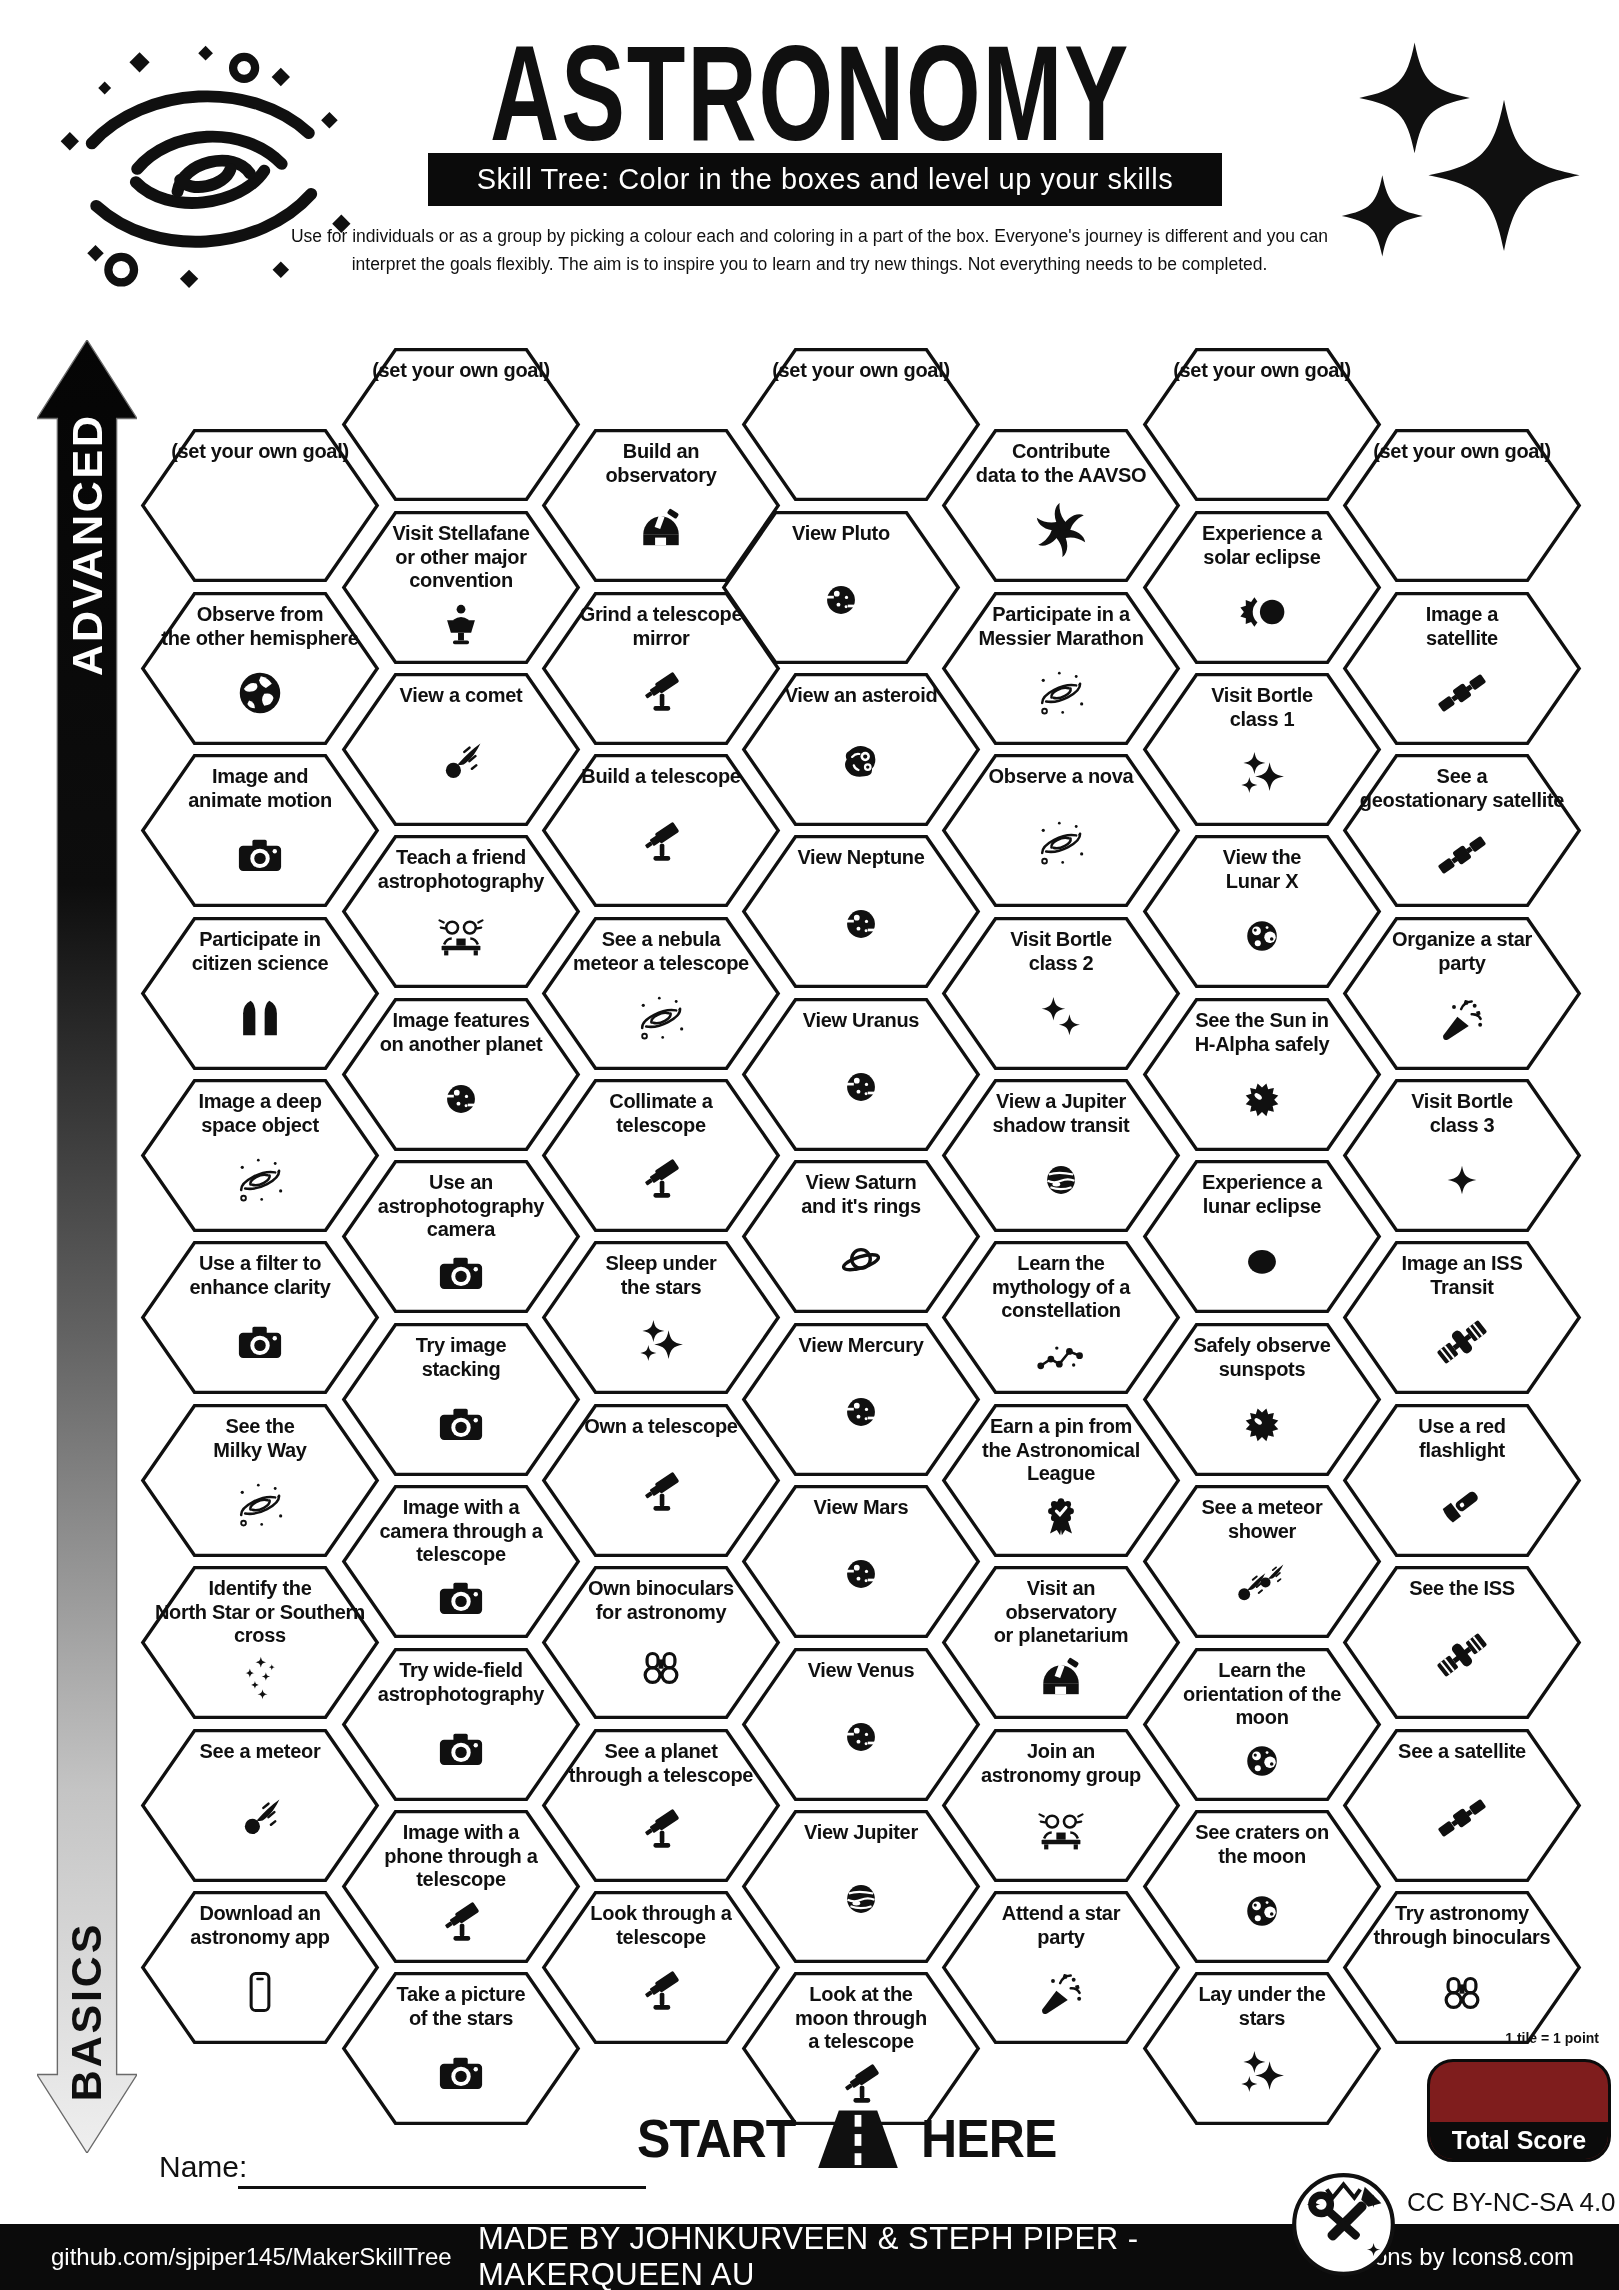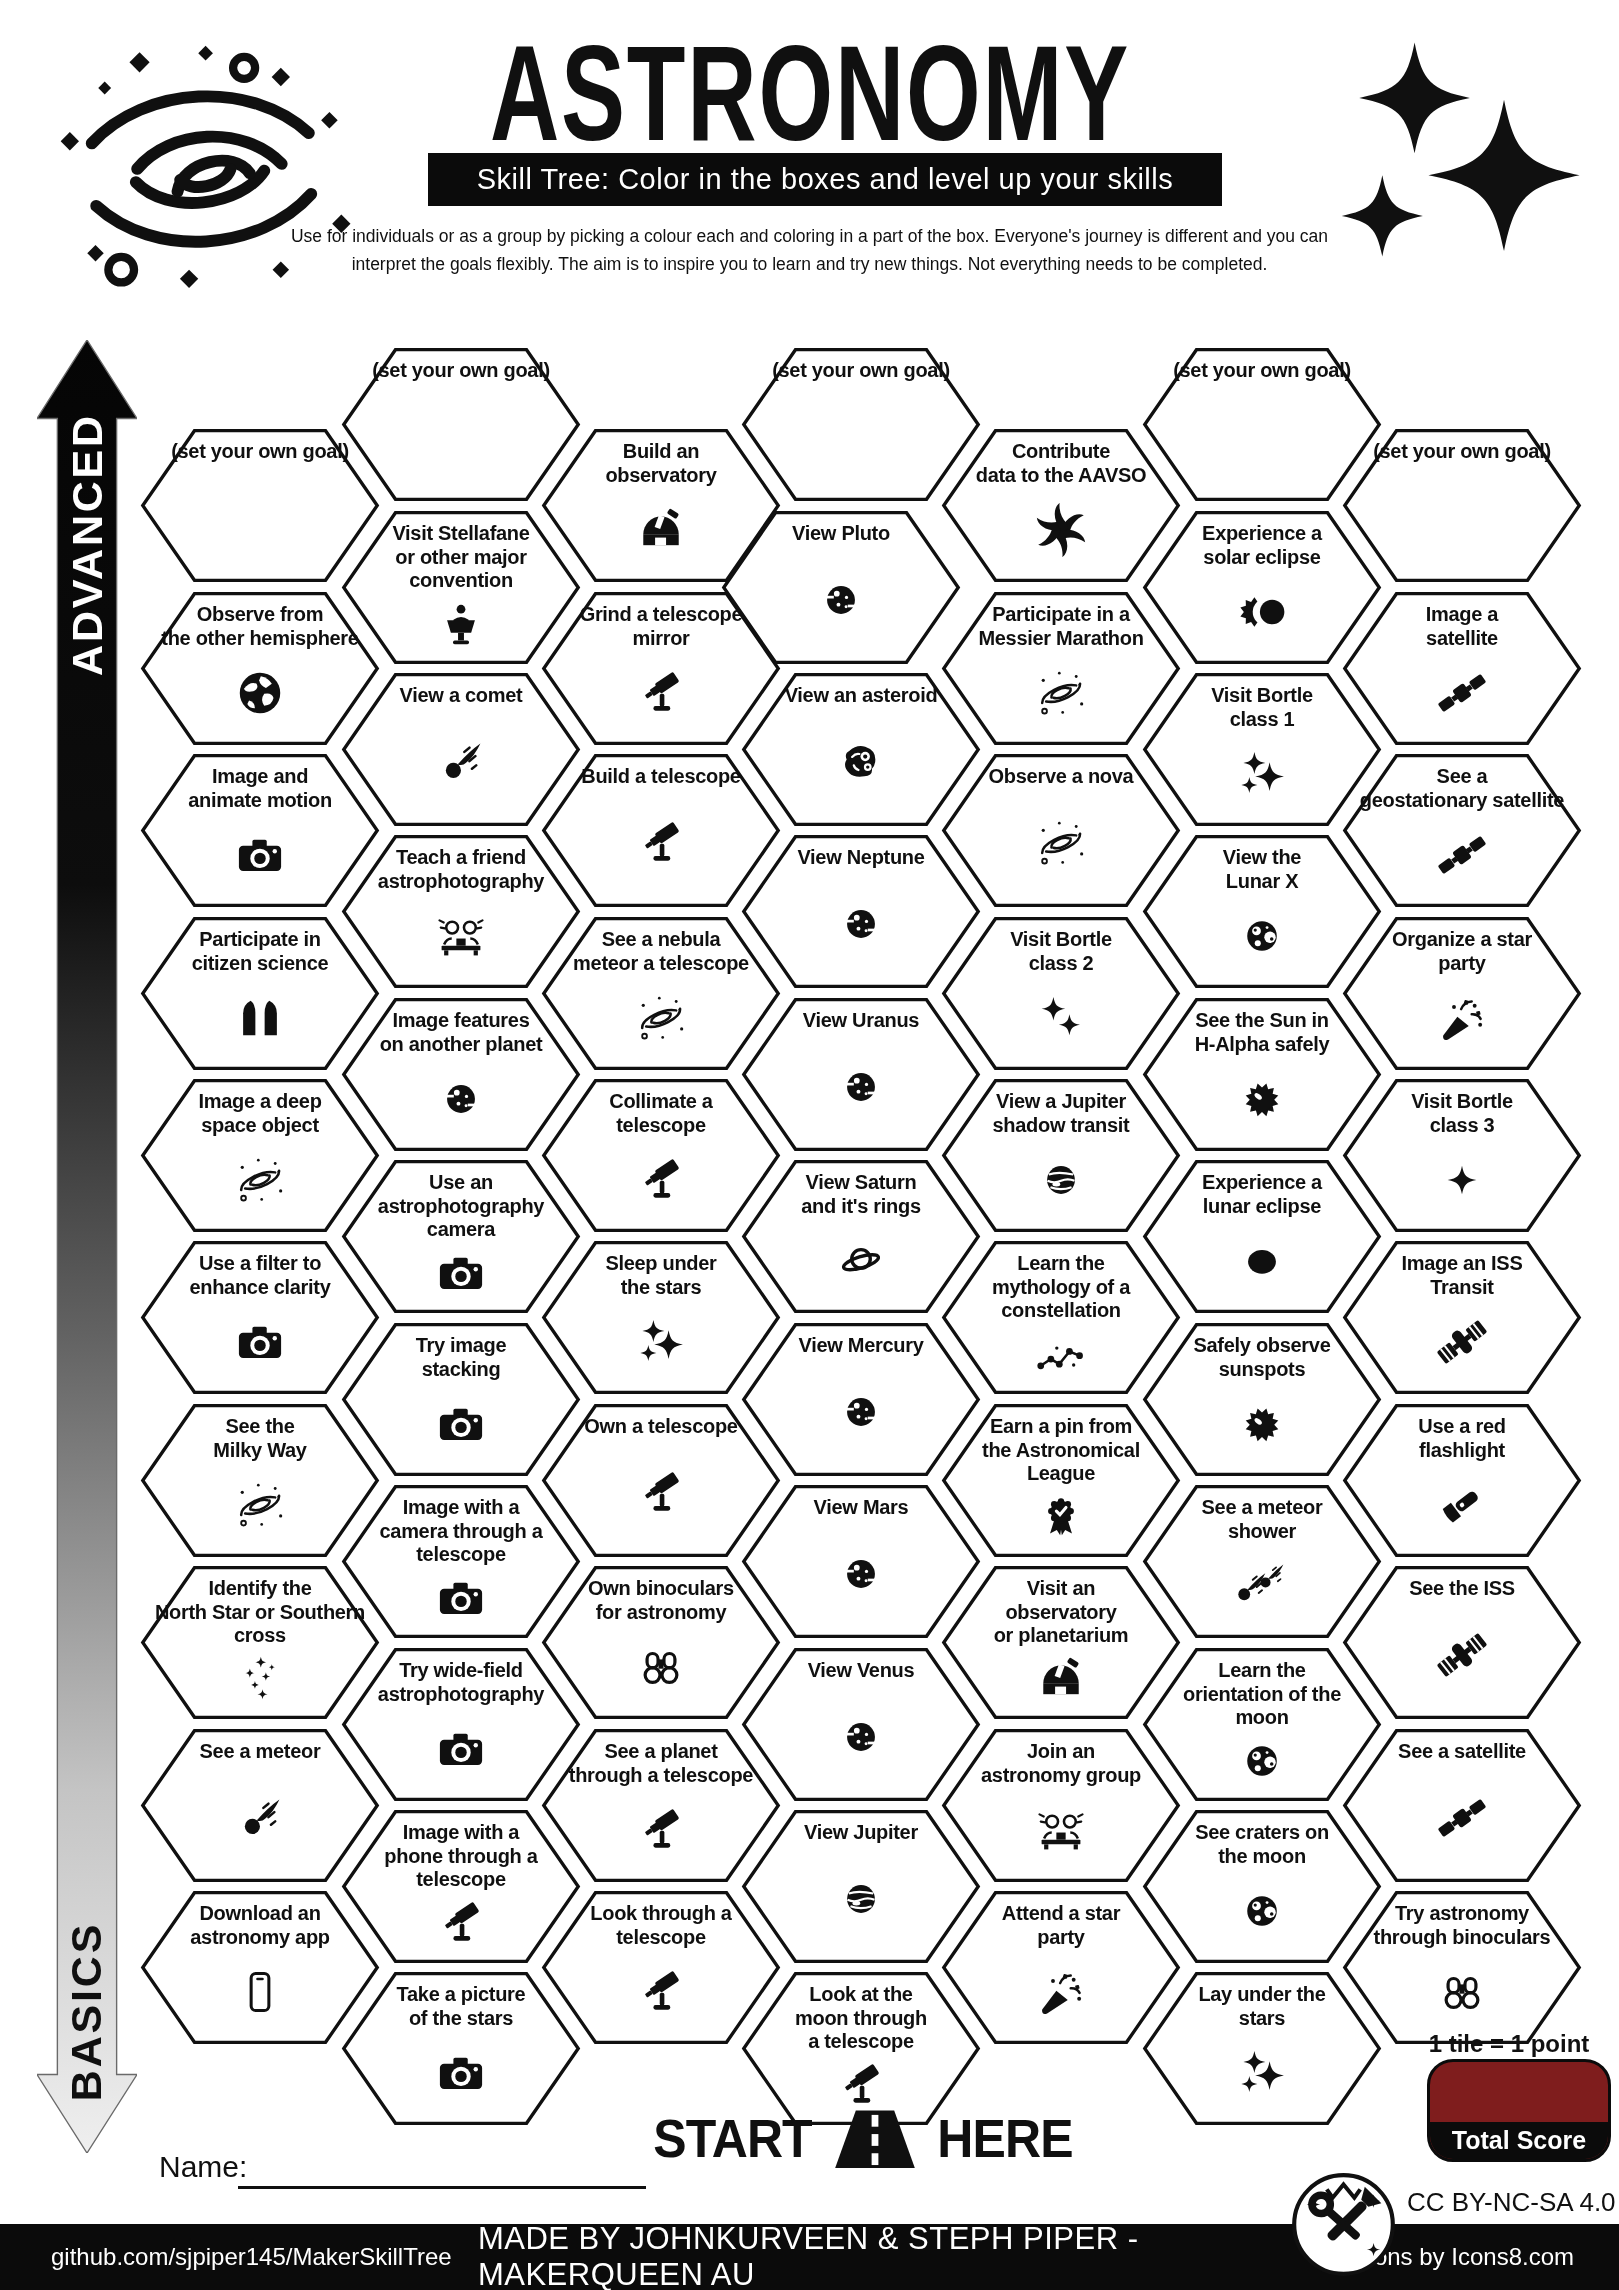"1 tile = 1 point" #tile-note { font-size: 24px -> 14px; text-align: center -> right }
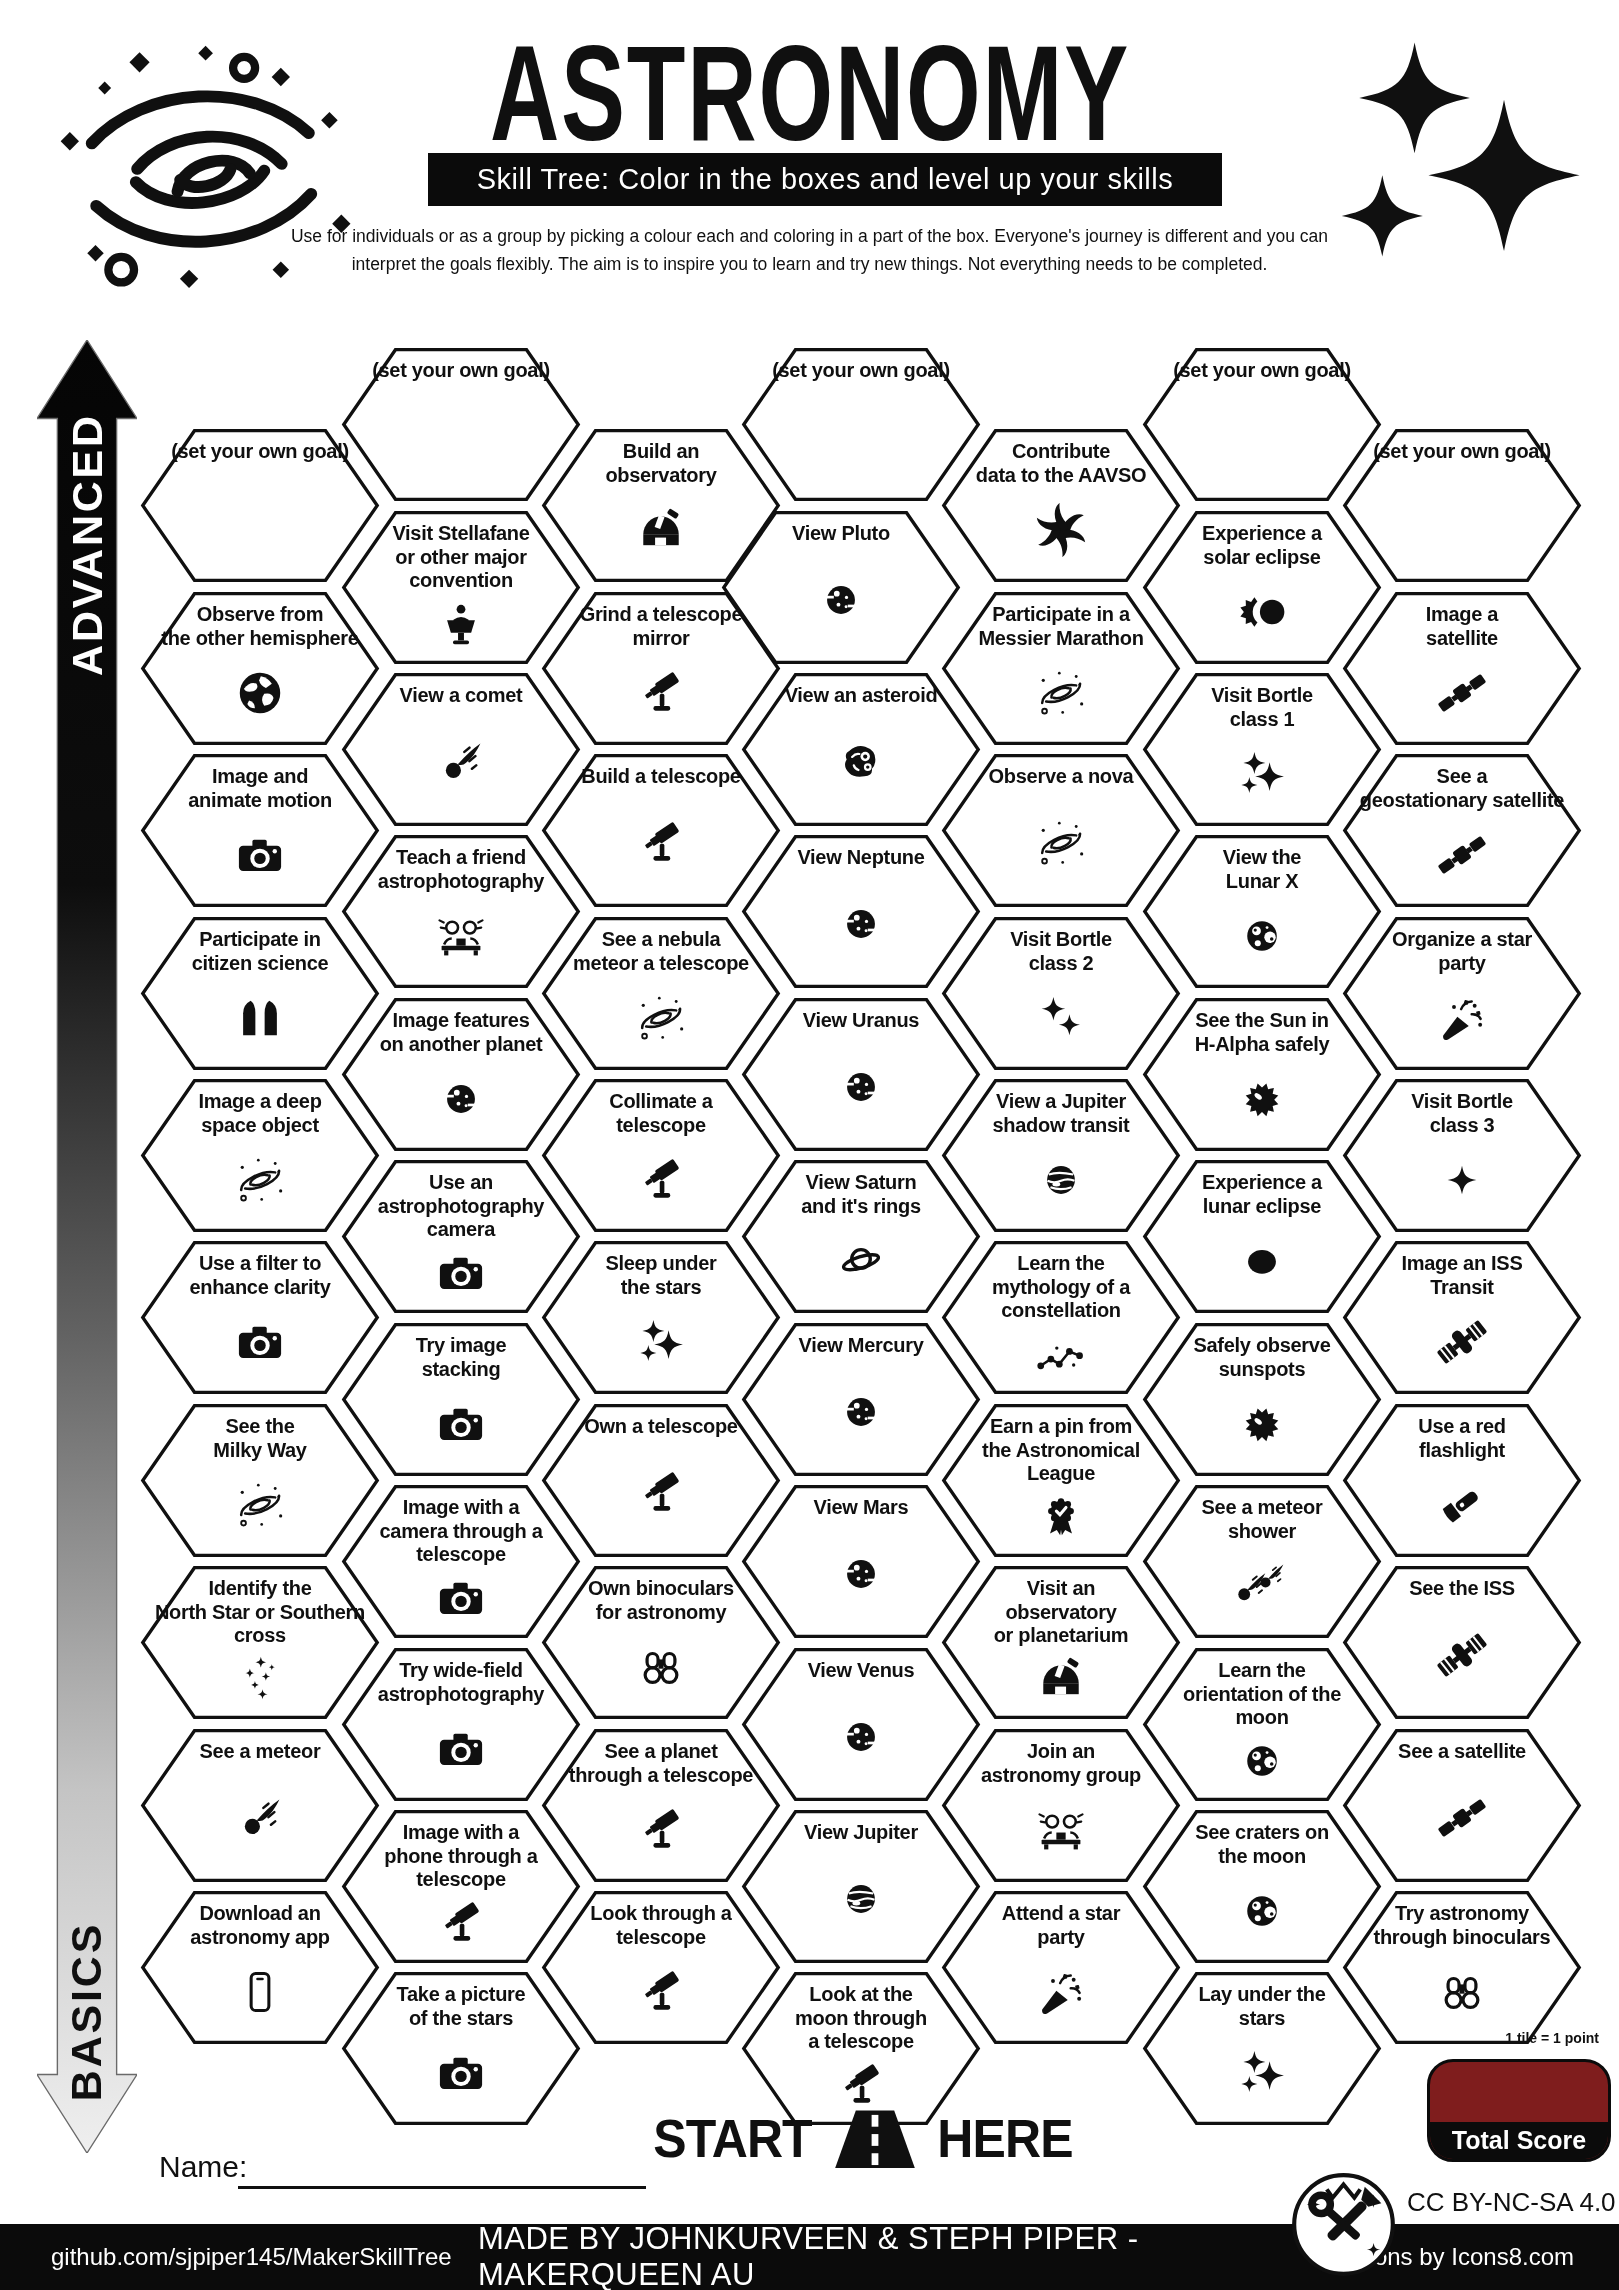"START" #start-row { justify-content: center -> none }
